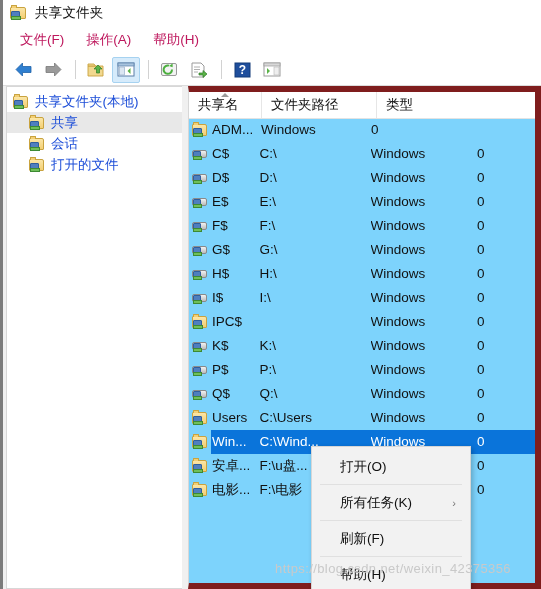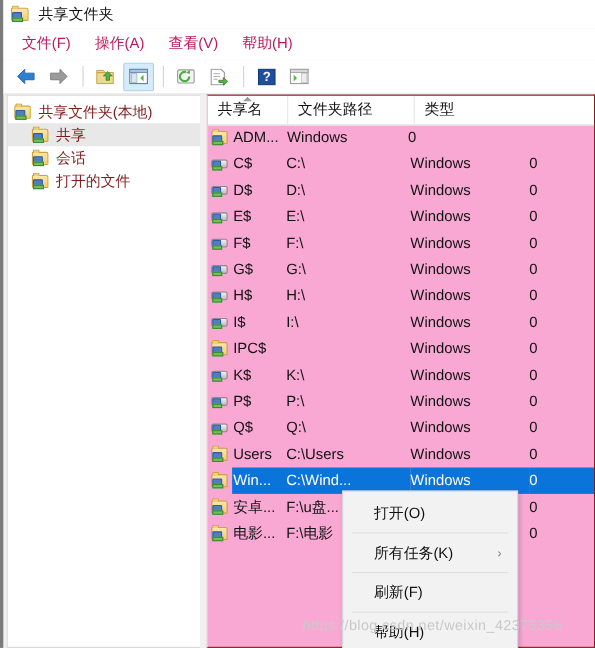"查看(V)" div.menubar-item { html: <div>查看(V)</div> -> none }
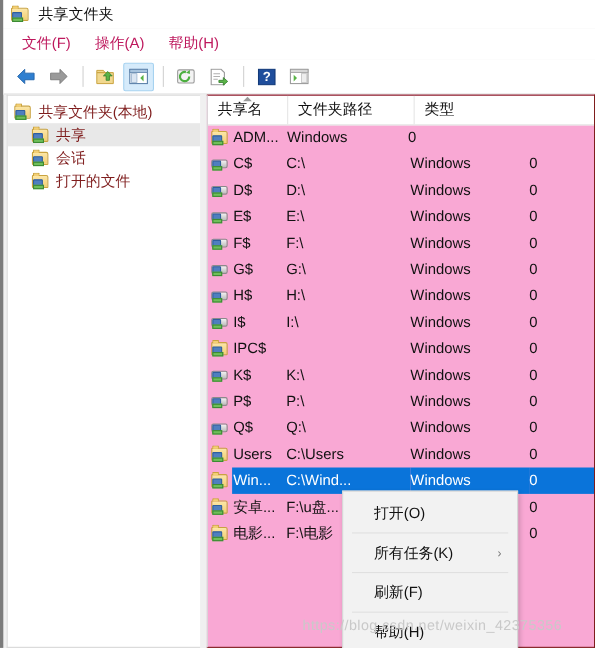"共享文件夹(本地)" .tree-label { color: #7f1d1d -> #1d4ed8 }
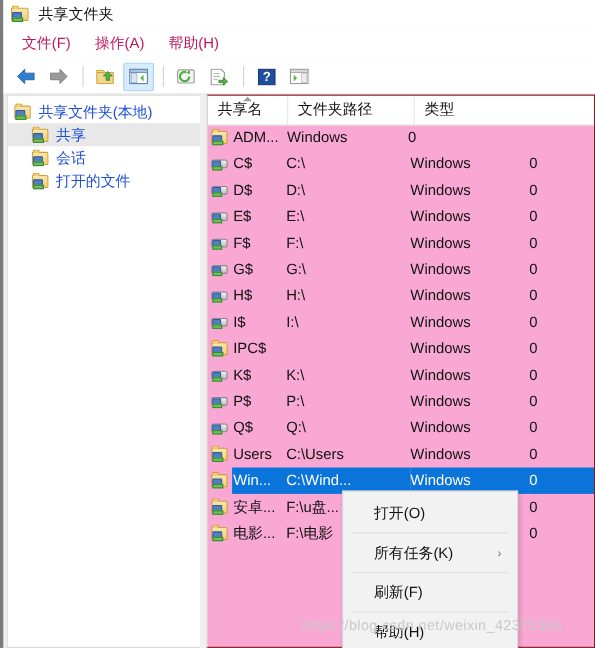"共享名" .listpane { background: #f9a8d4 -> #7dd3fc; border: 1px solid #7f1d1d -> 6px solid #7f1d1d }
